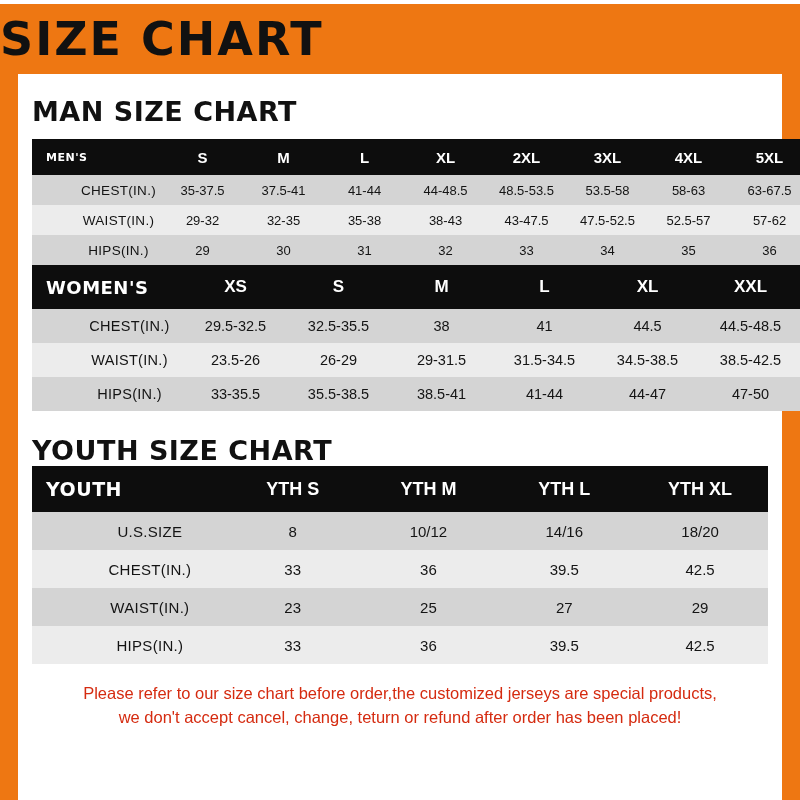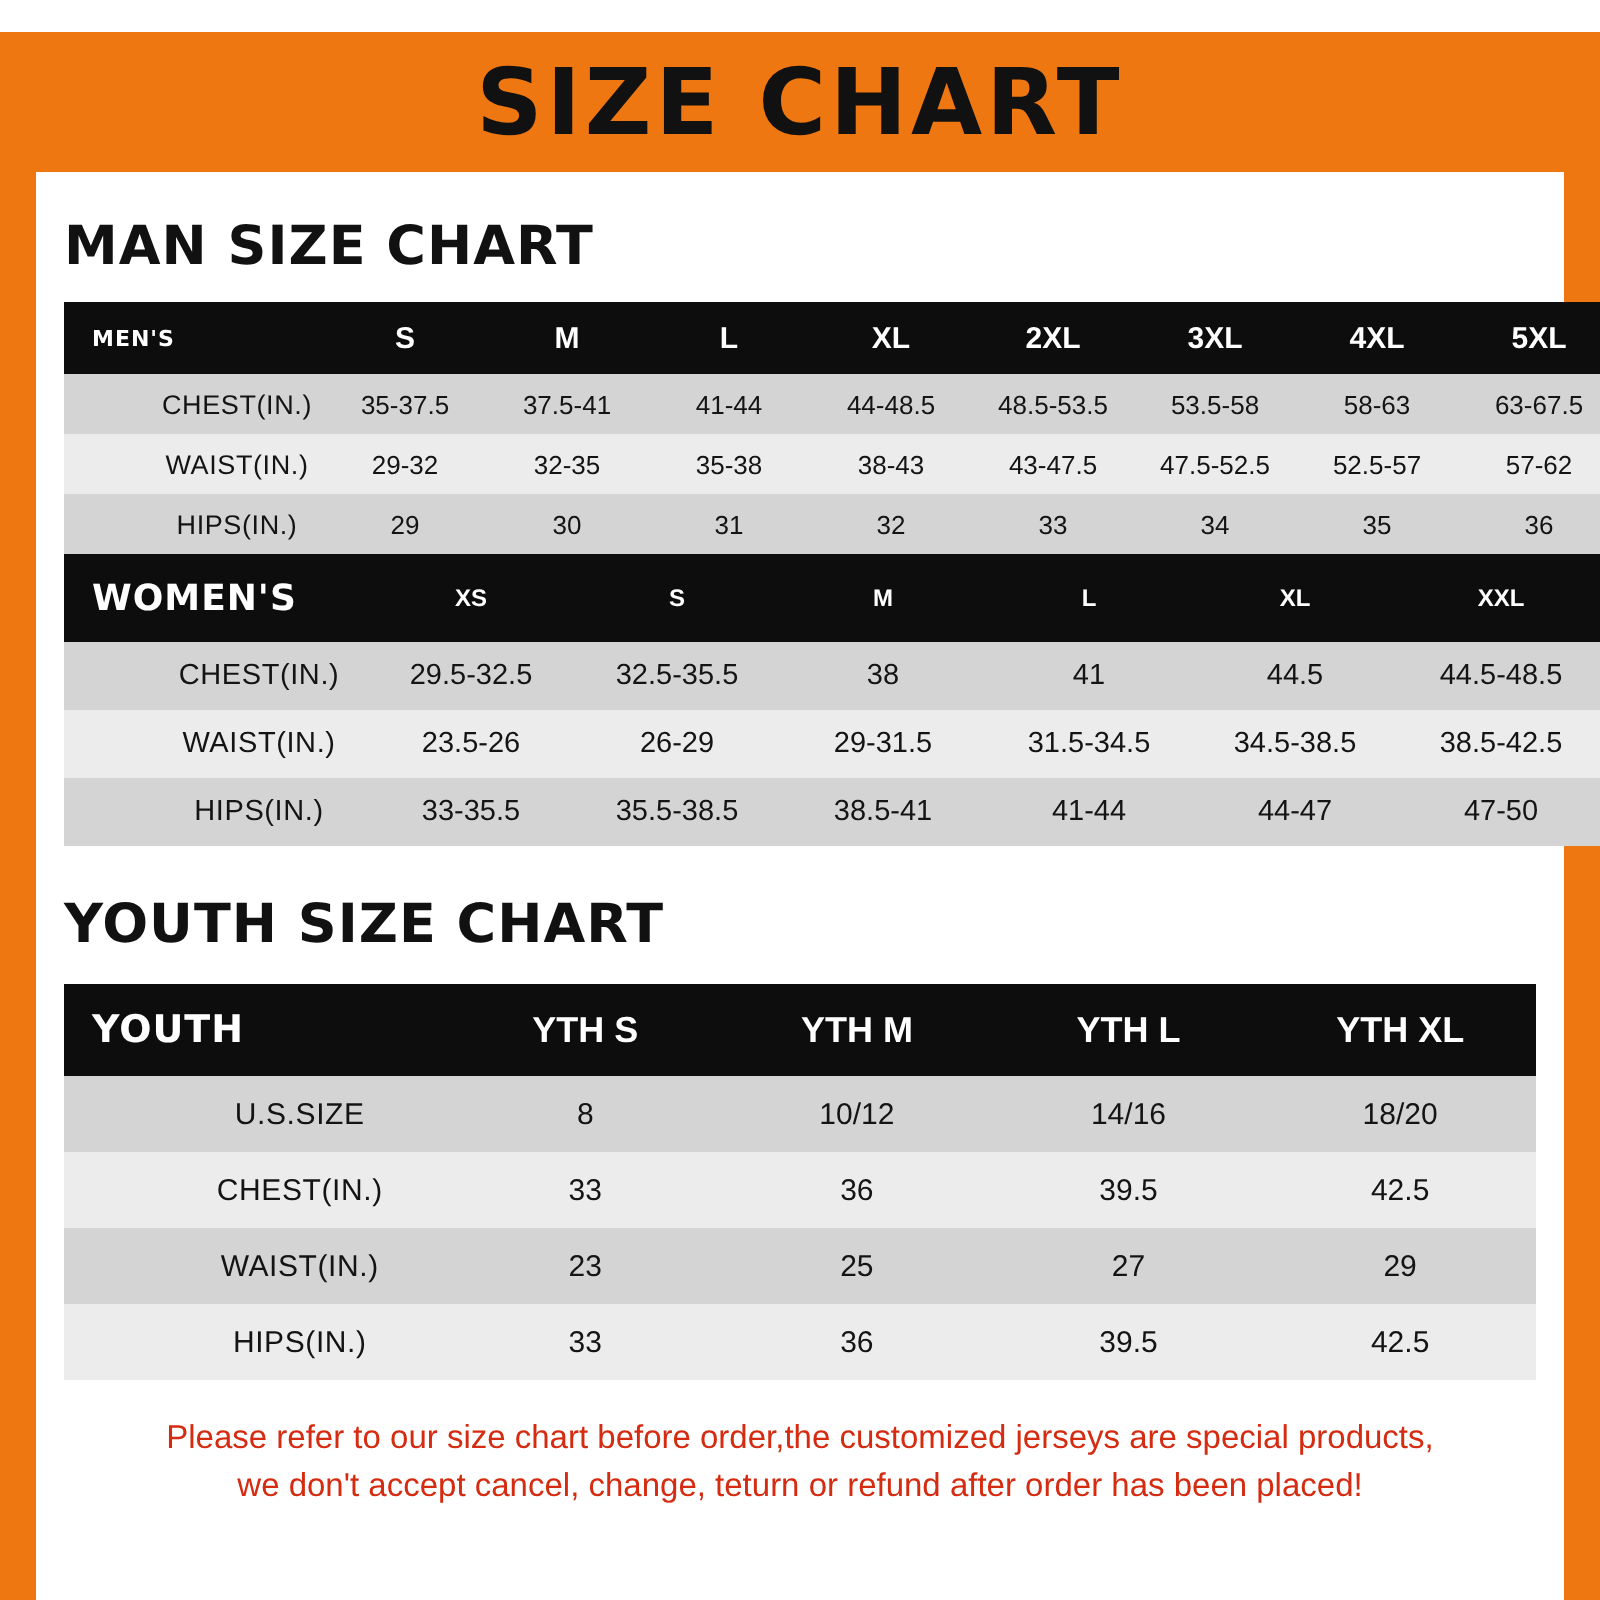"SIZE CHART" .banner { justify-content: center -> none; margin: 16px -18px -> 4px -18px }
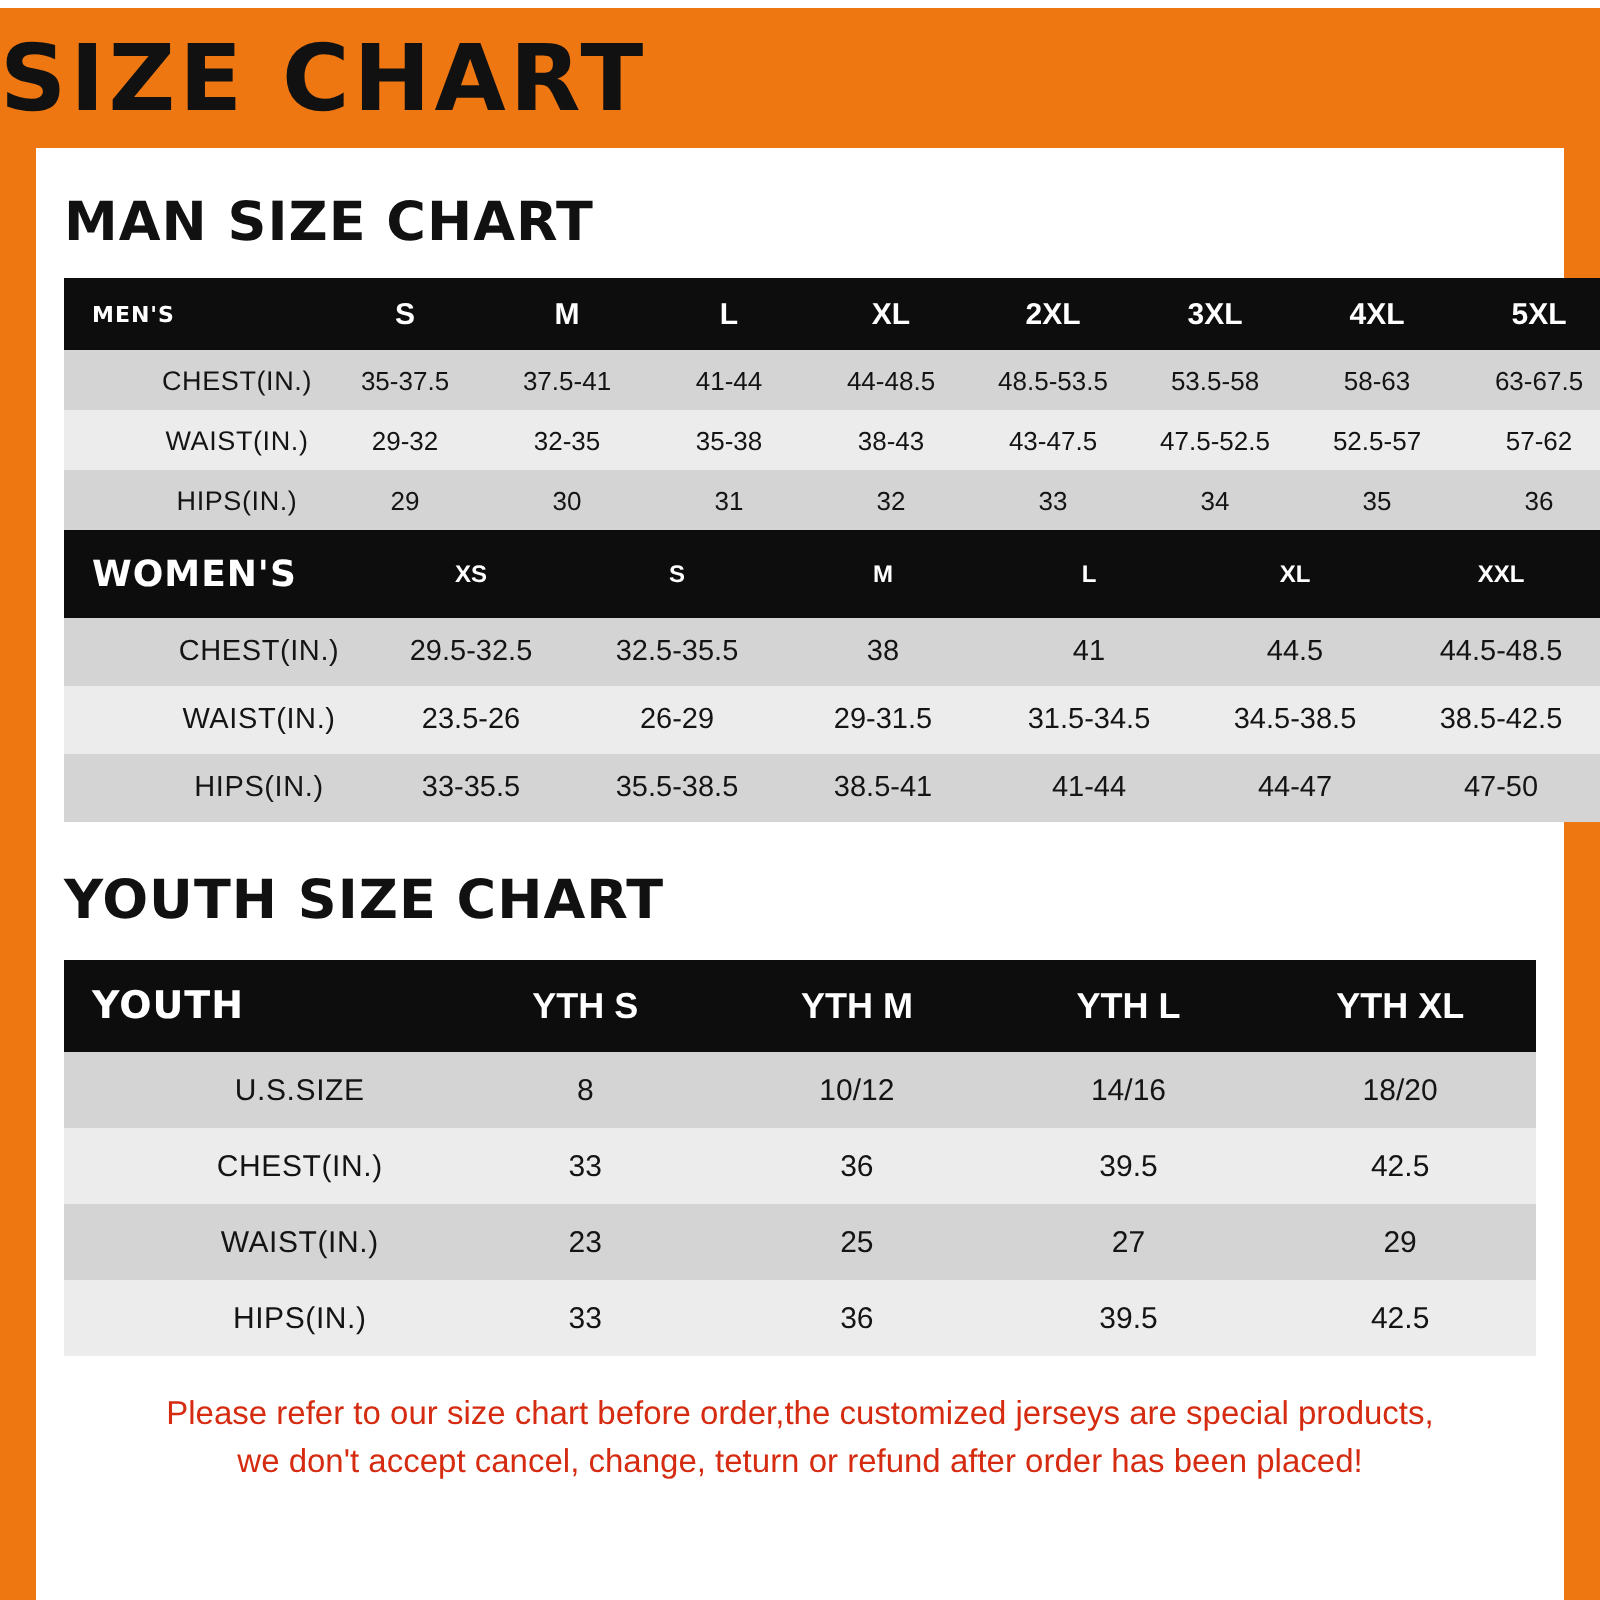"XS" .women thead th { font-size: 12px -> 17px }
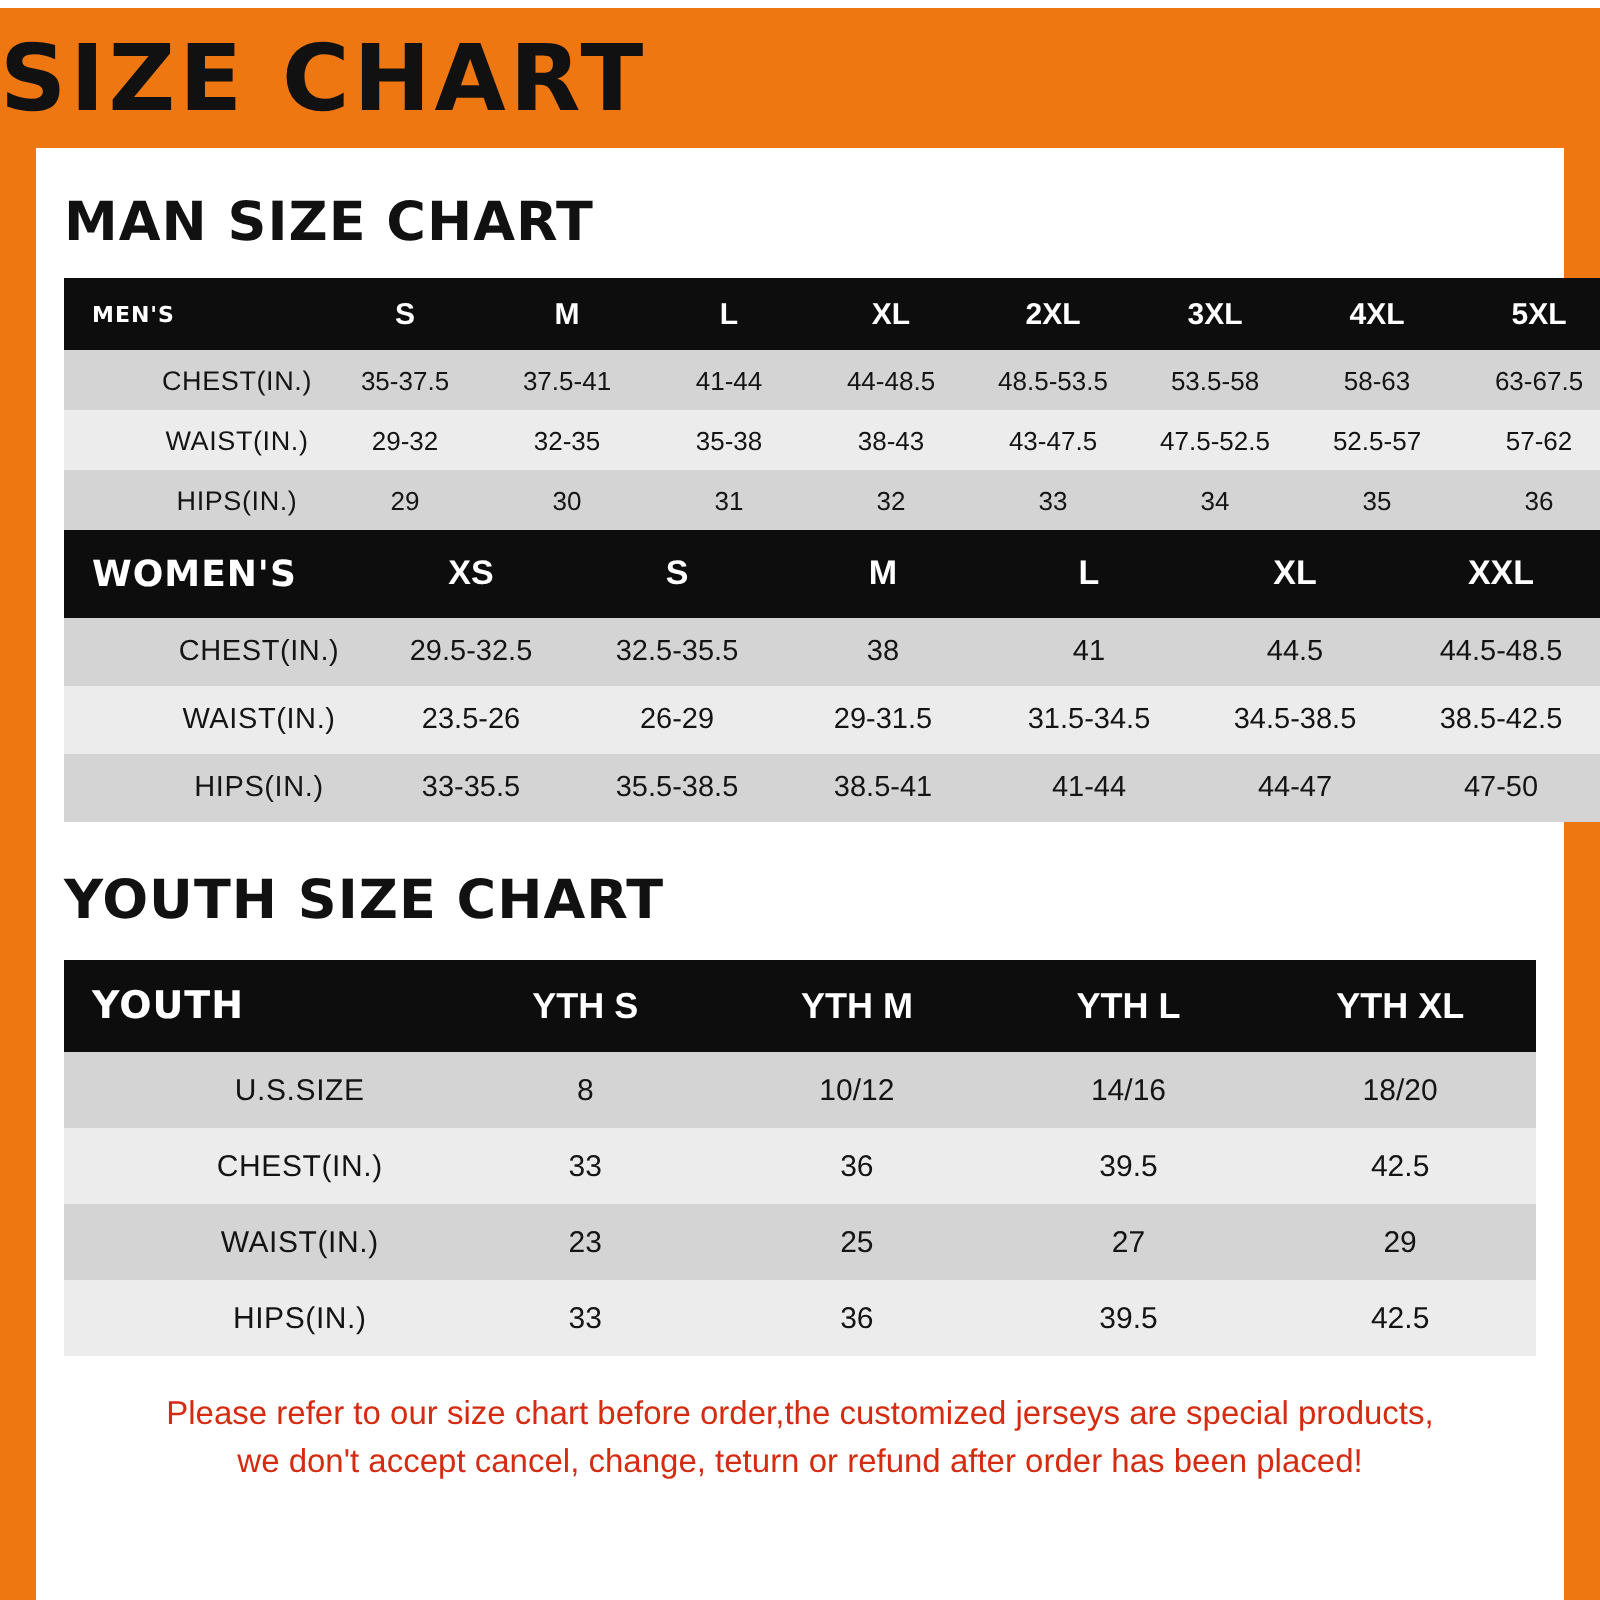"YOUTH SIZE CHART" .t-youth { margin-bottom: 14px -> none }
